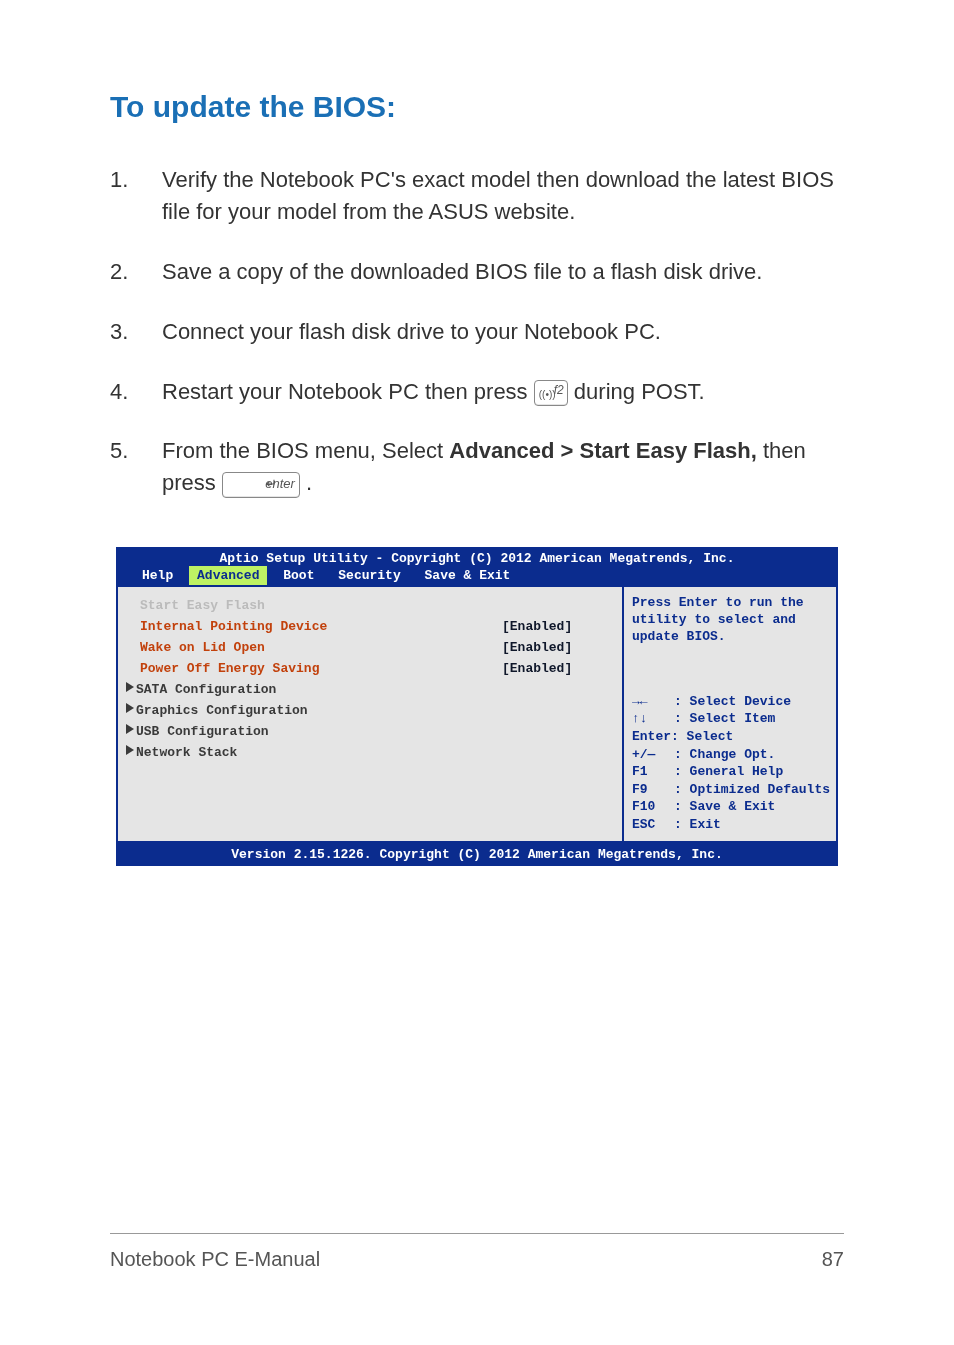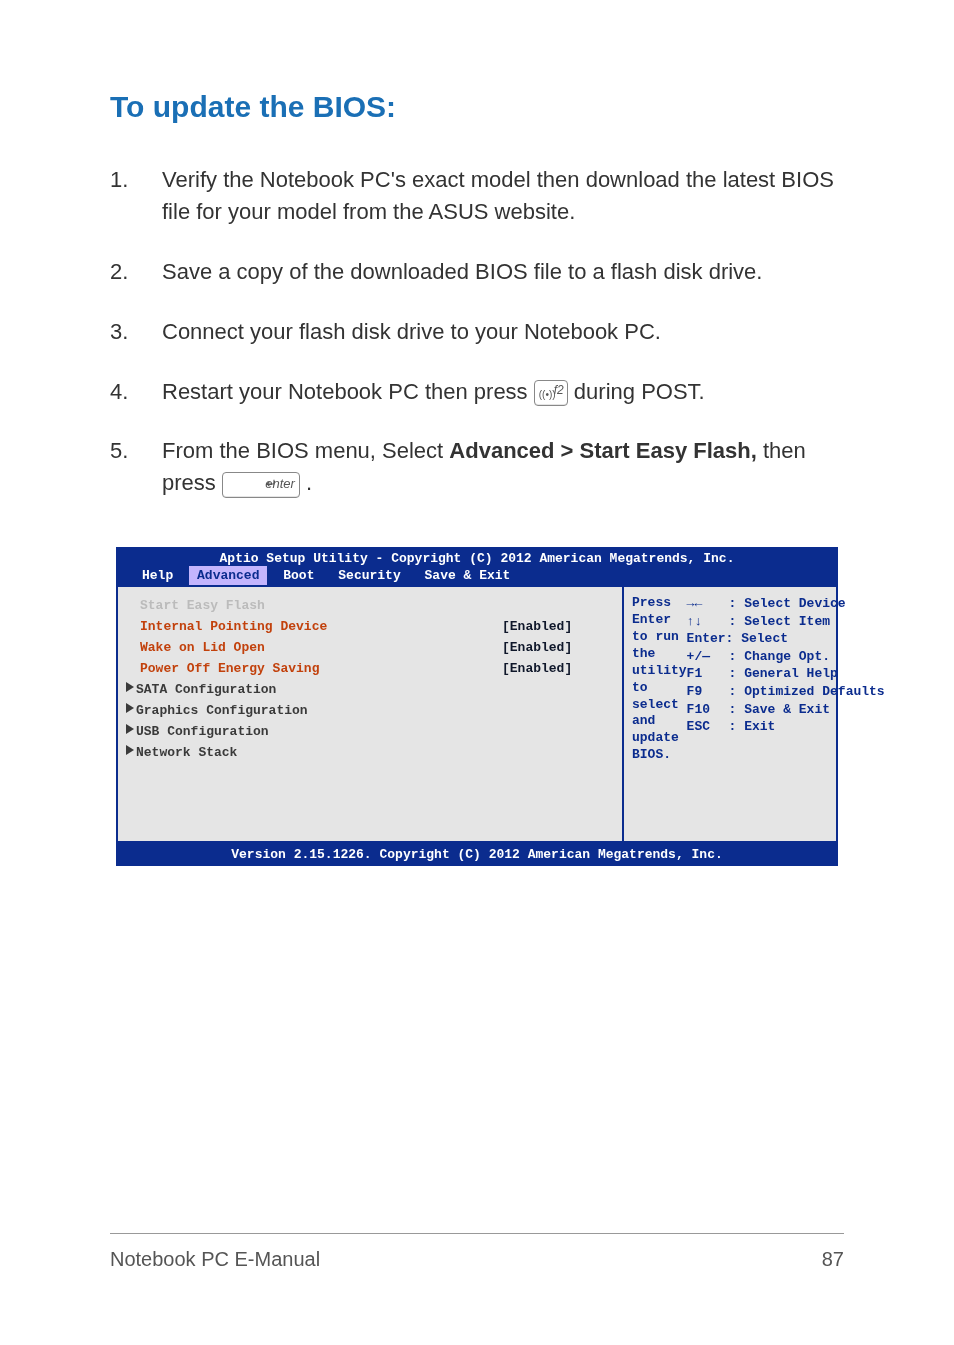"Advanced" .bios-tabs .active { background: #c4b5fd -> #bef264 }
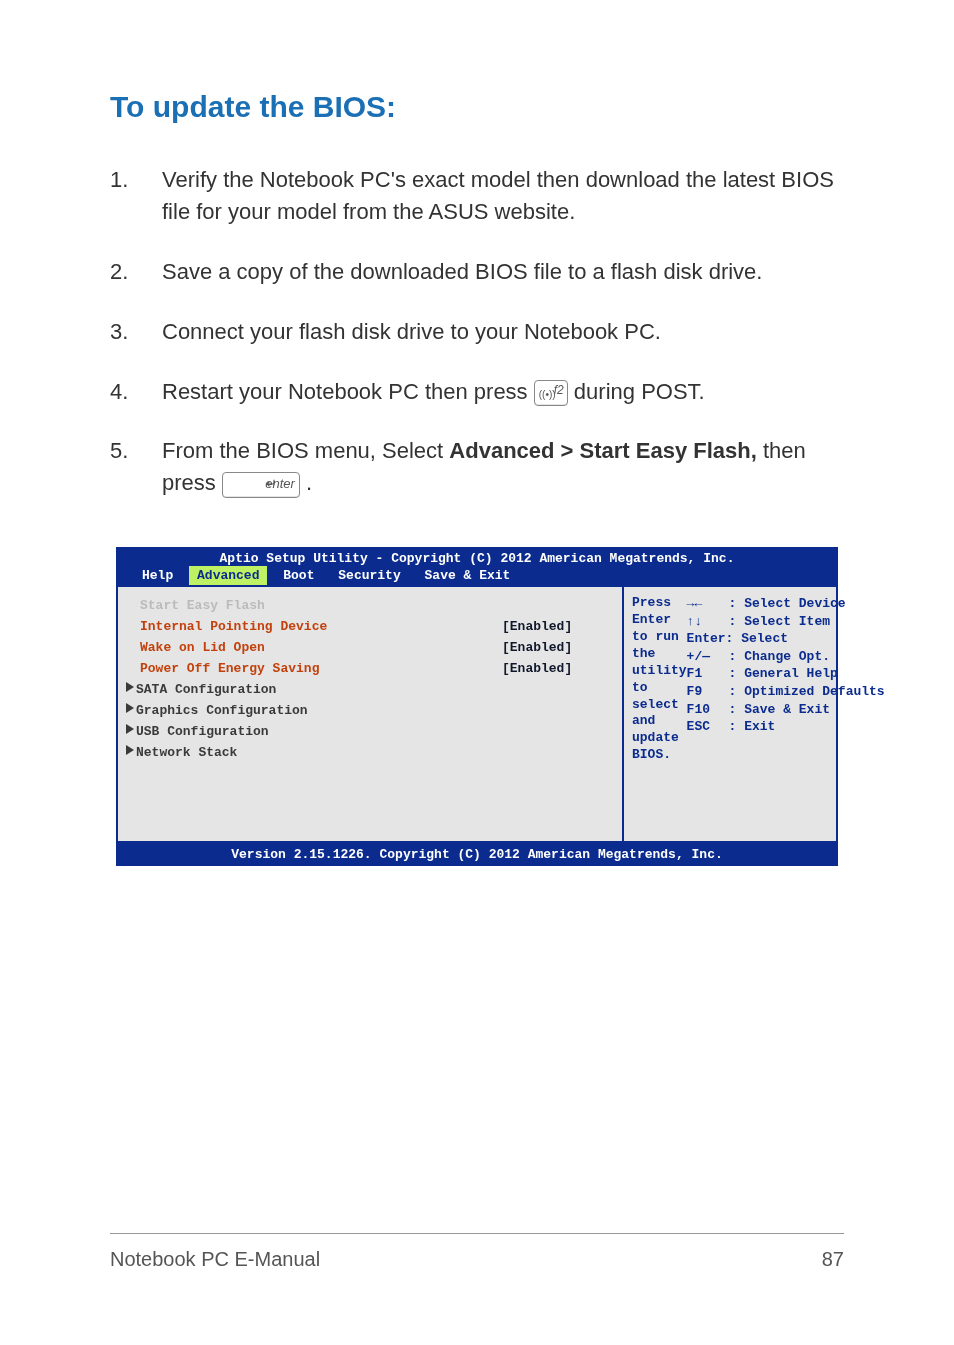"Press Enter to run the" .bios-right { flex-direction: none -> column }
